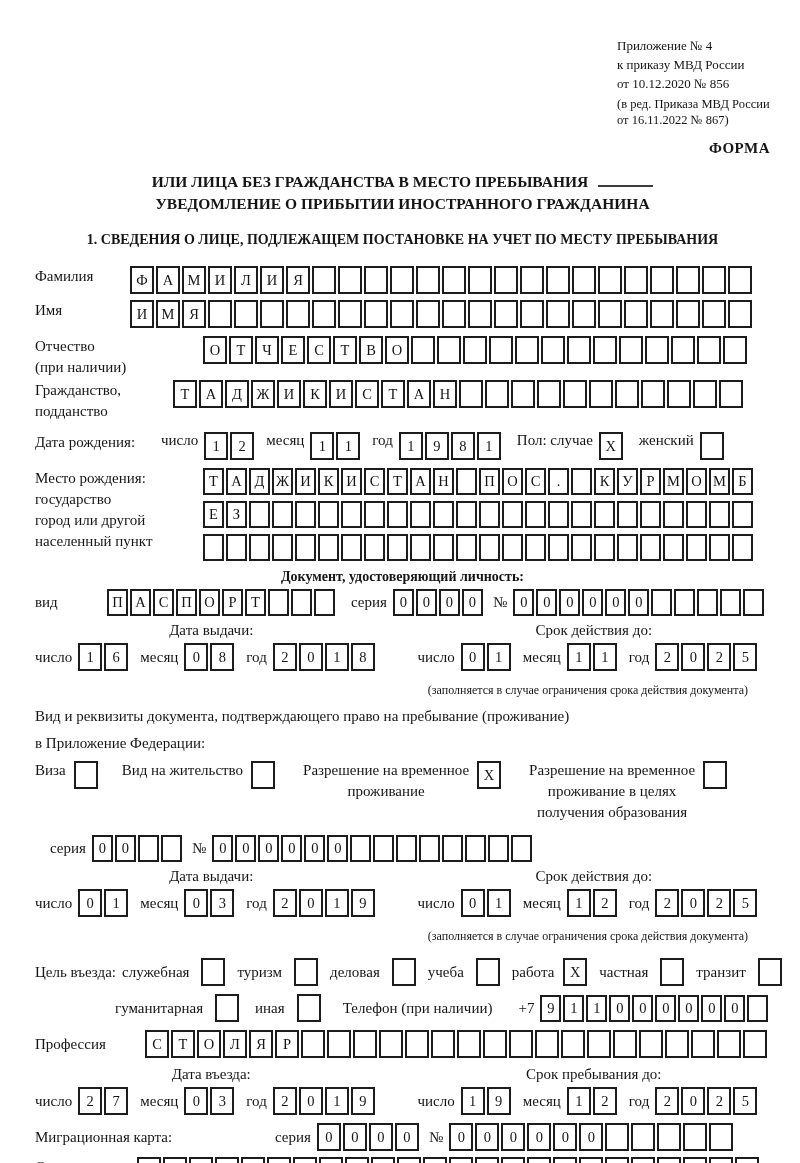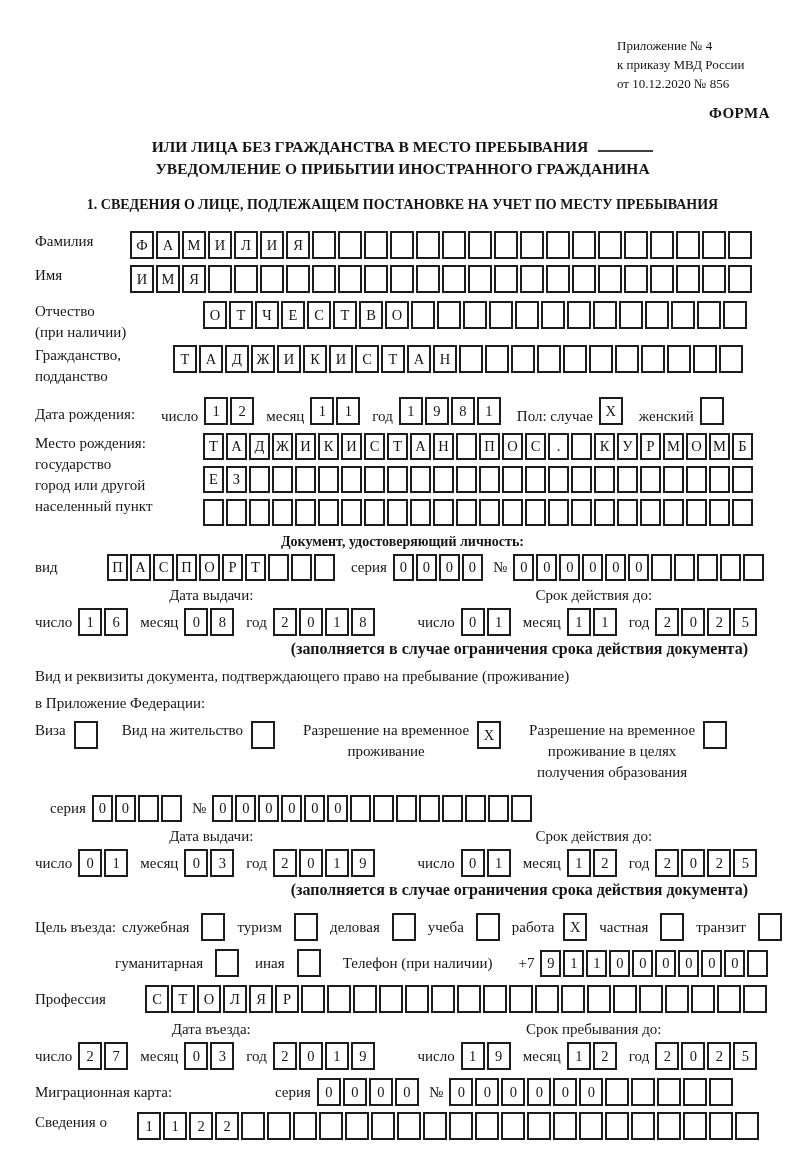"(в ред. Приказа МВД России" div.amendment { html: none -> <div> <div>(в ред. Приказа МВД России</div> <div>от 16.11.2022 № 867)</div> </div> }
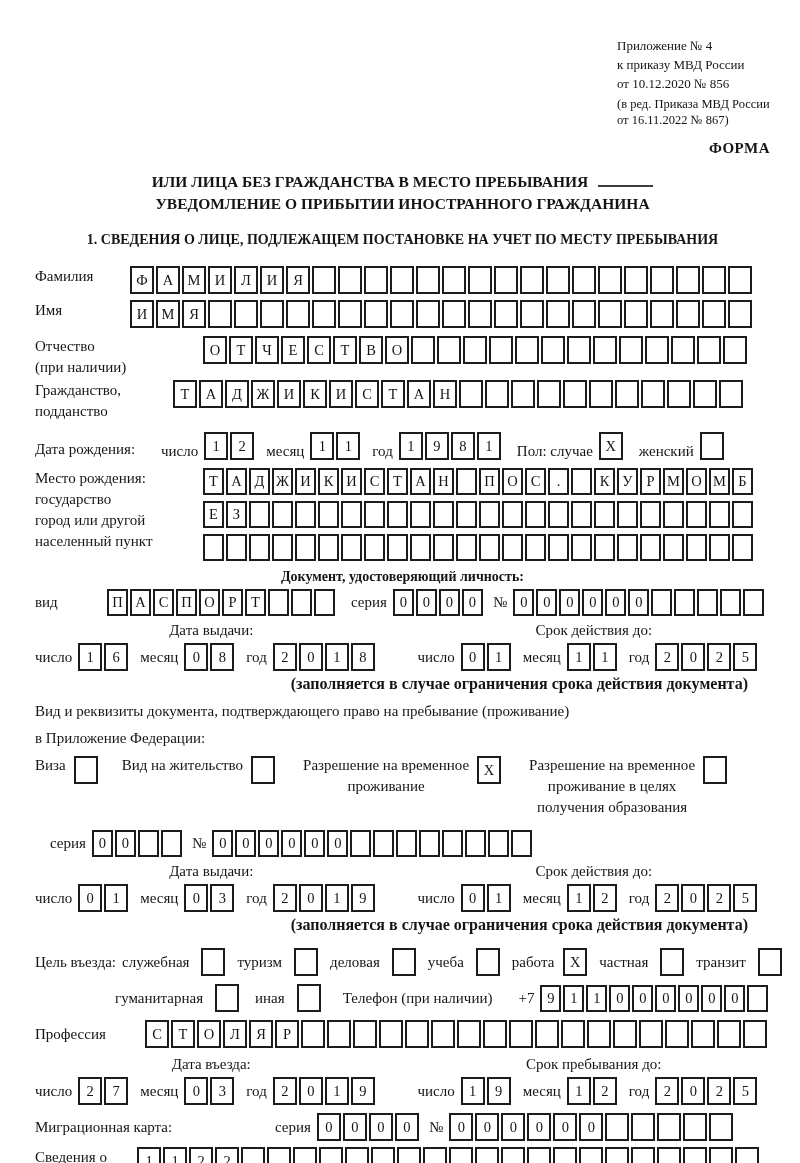"Дата рождения:" div.frow { align-items: flex-end -> flex-start }
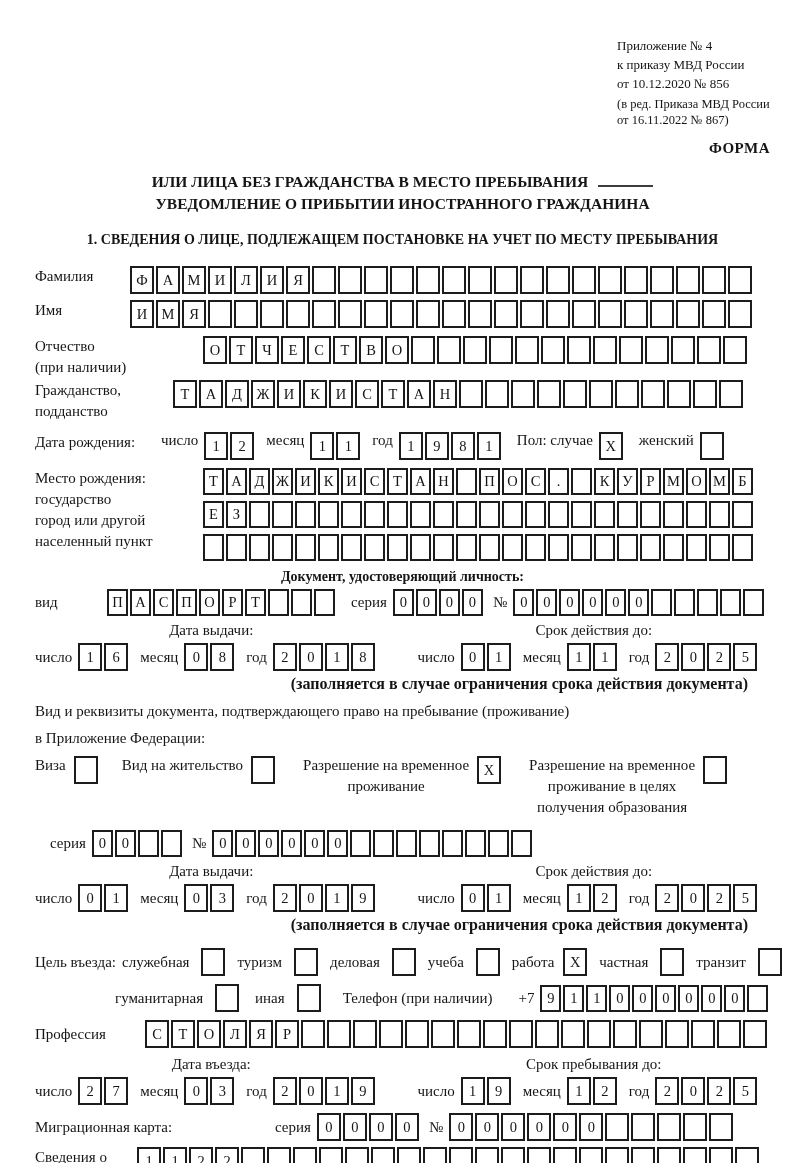"(заполняется в случае ограничения срока" .note { font-size: 16px -> 12px; font-weight: bold -> none; margin-top: 4px -> 12px }
